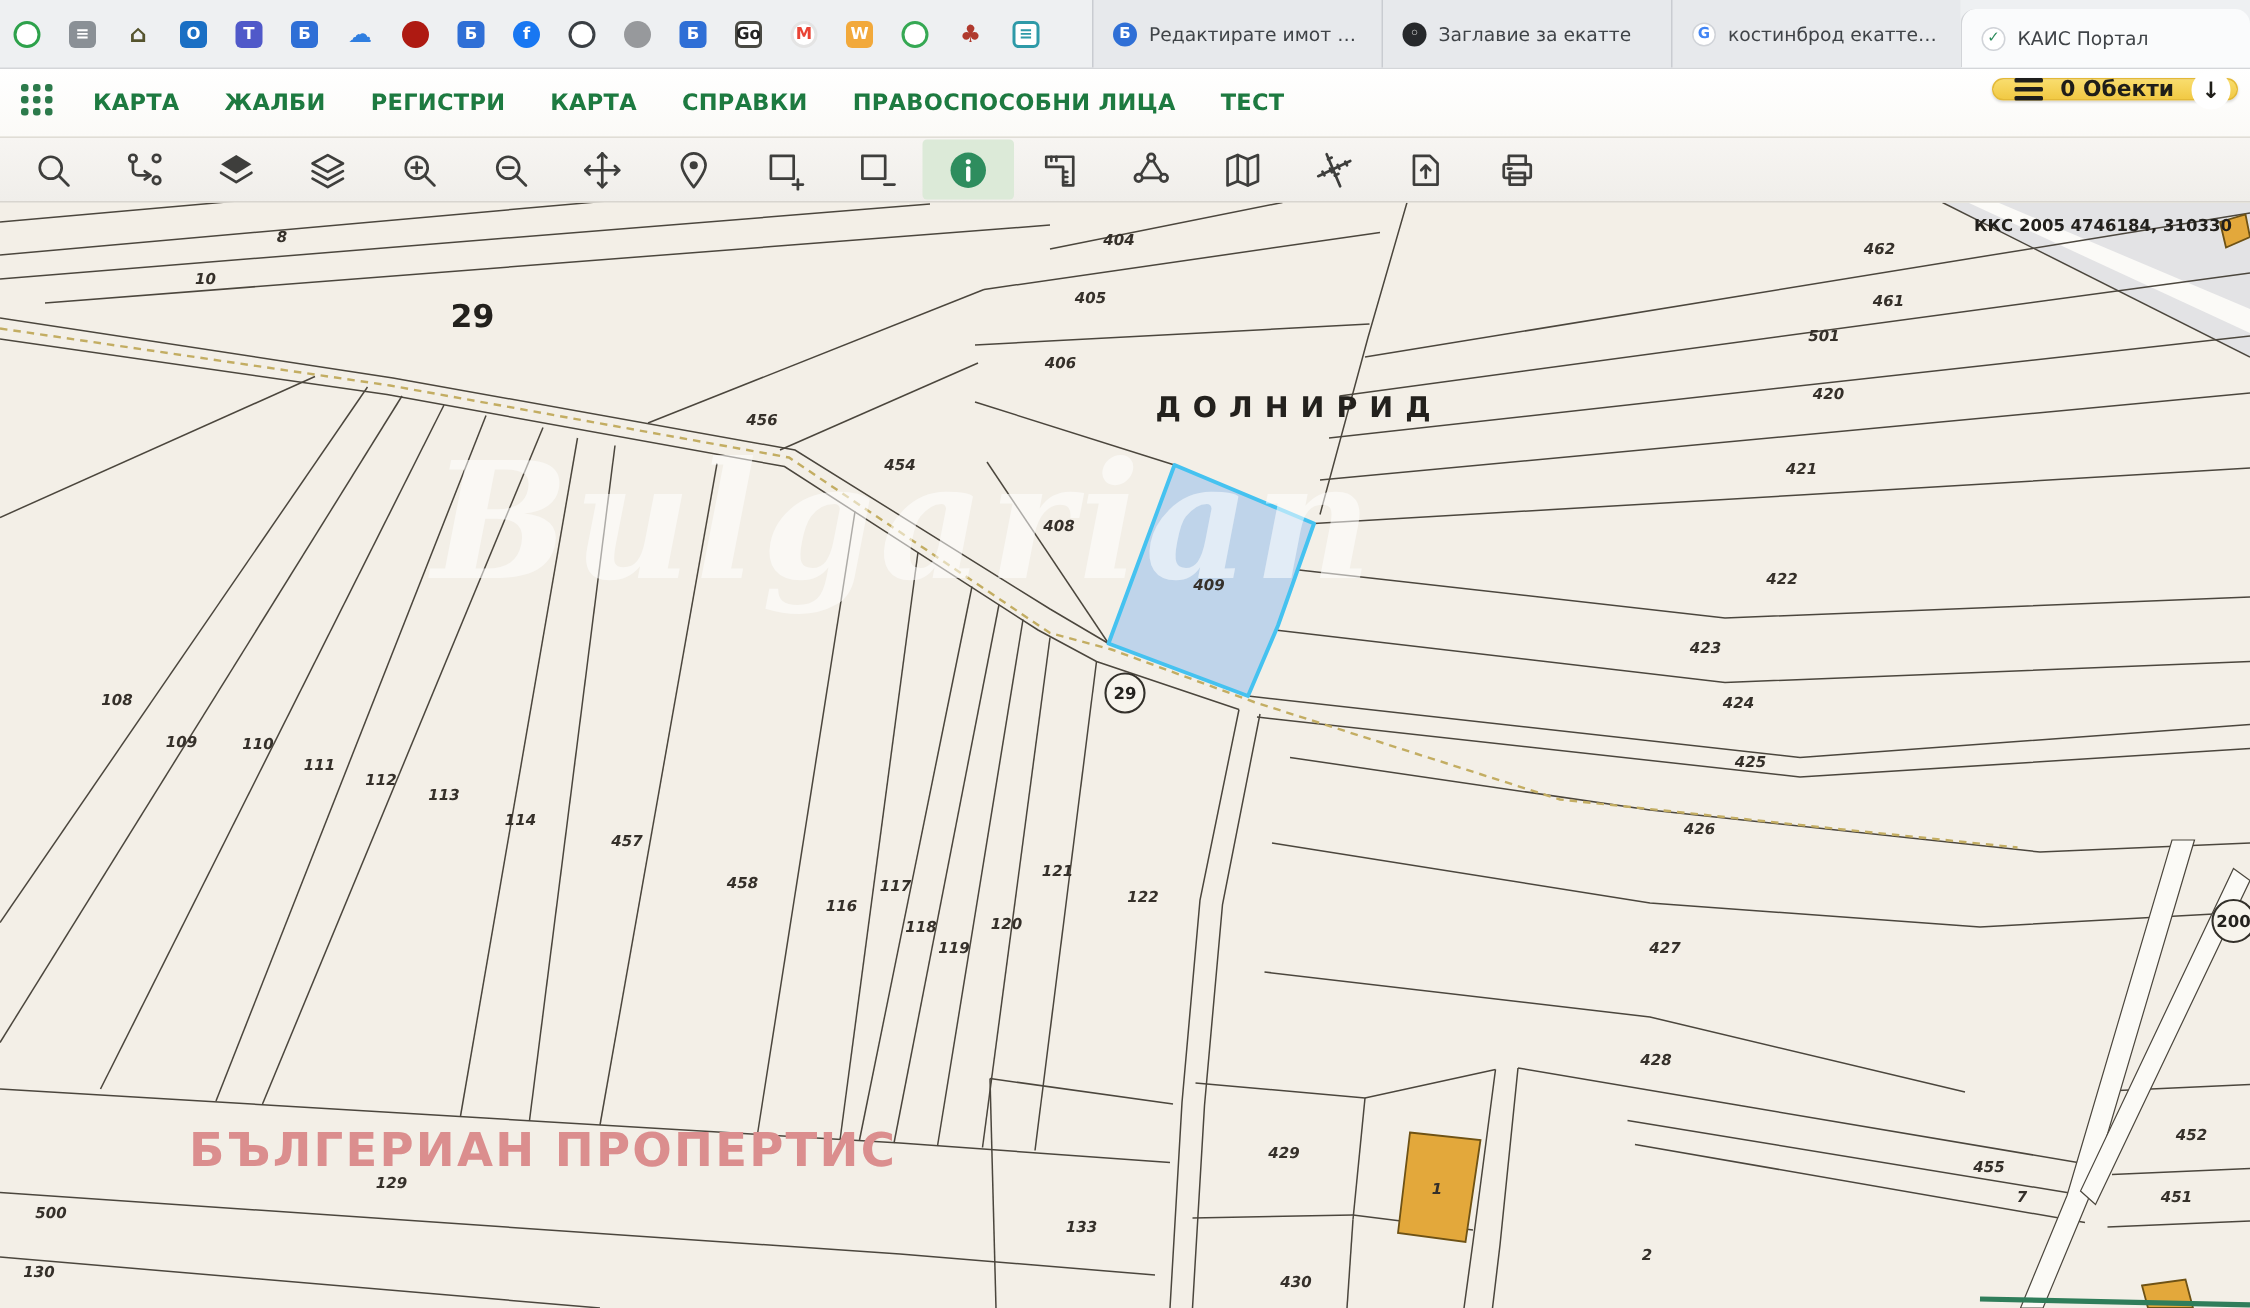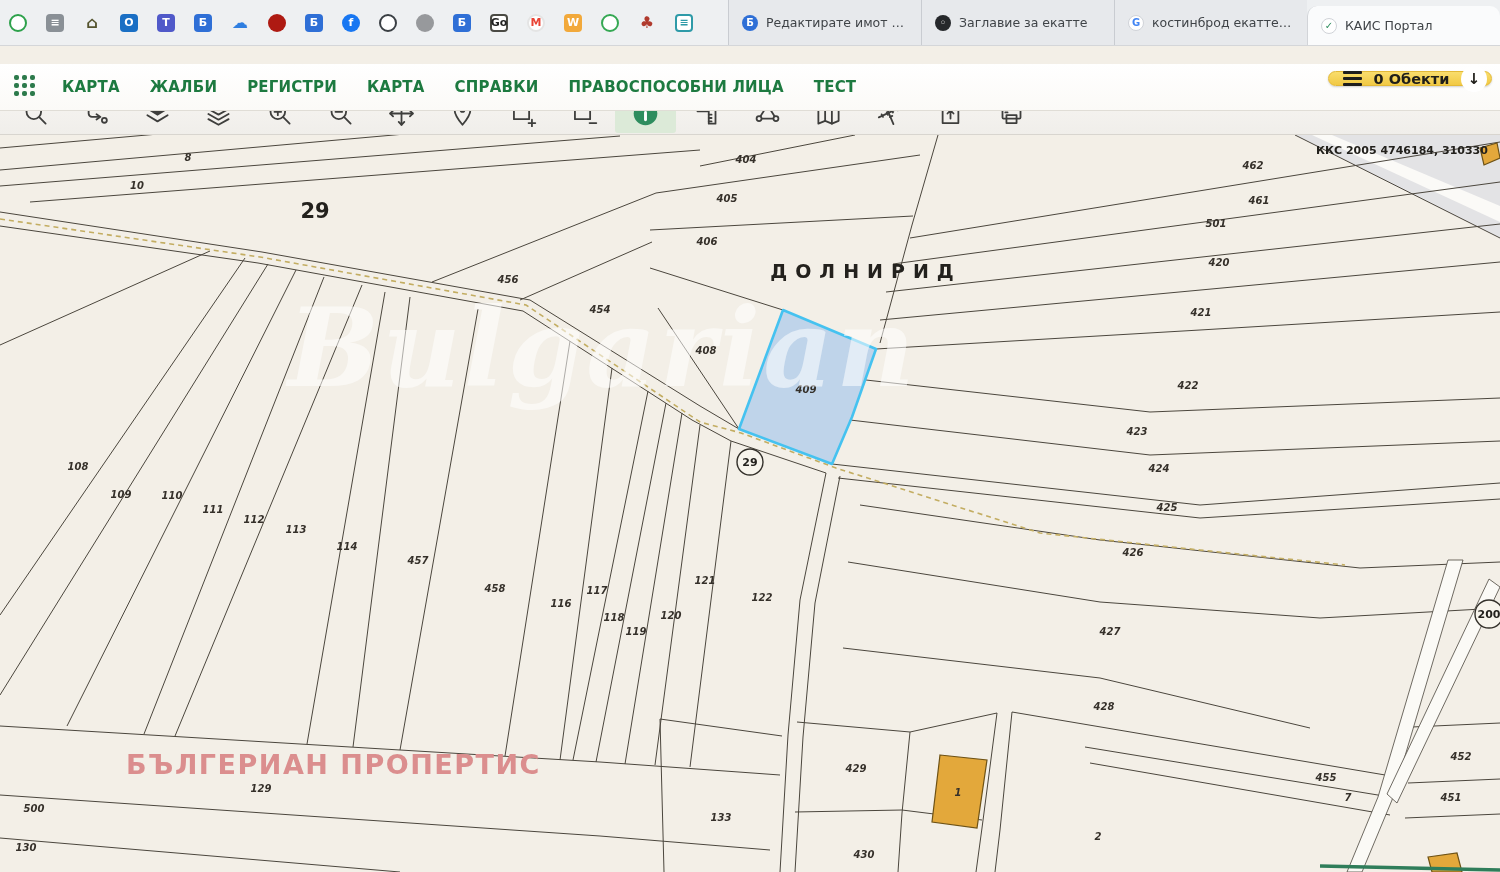"КАРТА" #nav-bar { margin-top: 19px -> none }
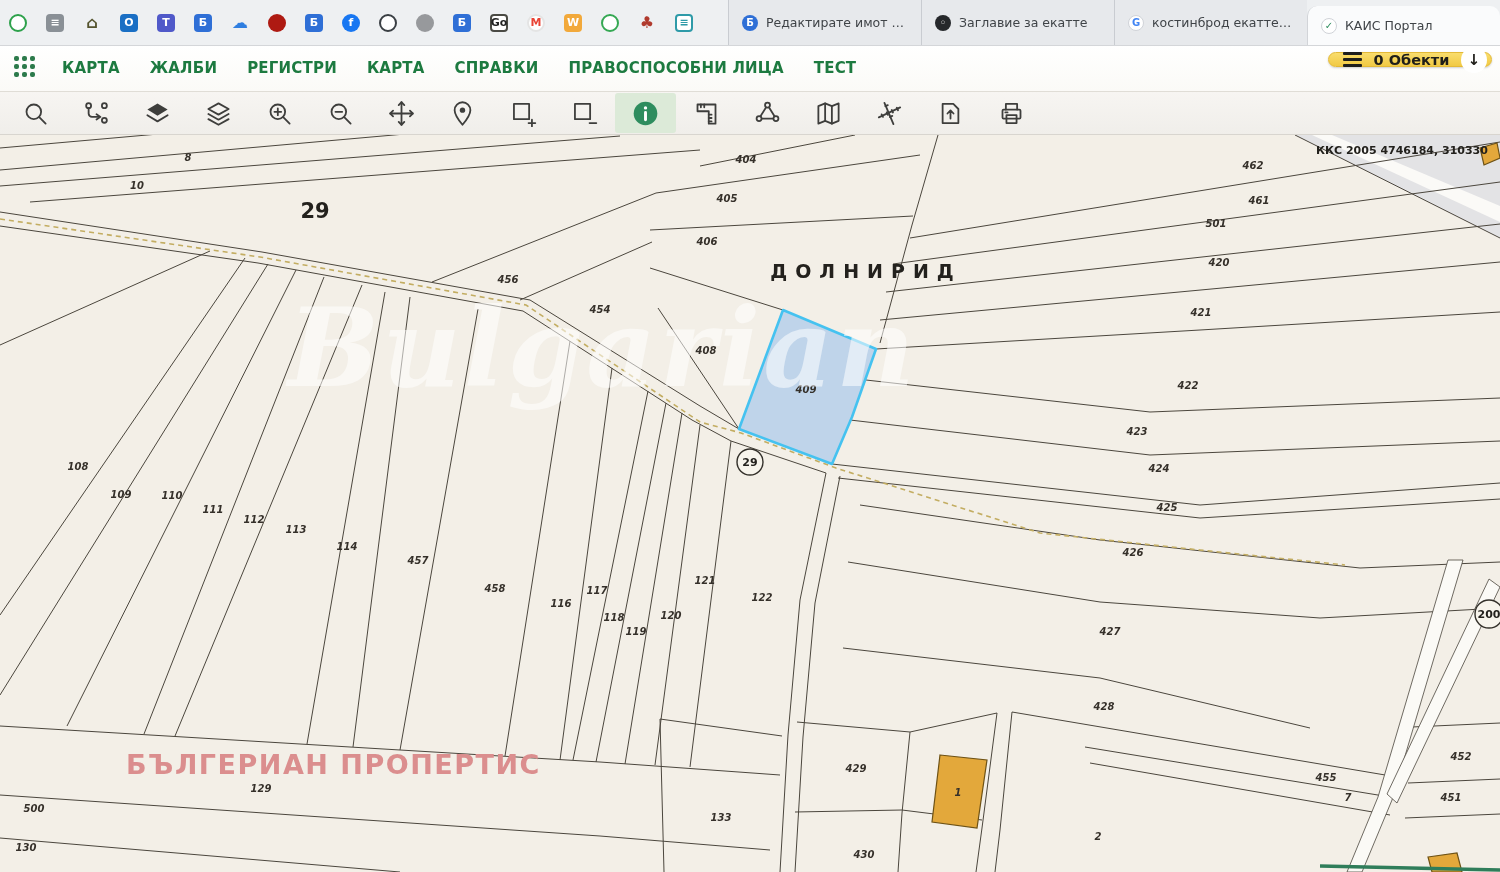"БЪЛГЕРИАН ПРОПЕРТИС" #wm-pink { font-size: 27px -> 31px }
